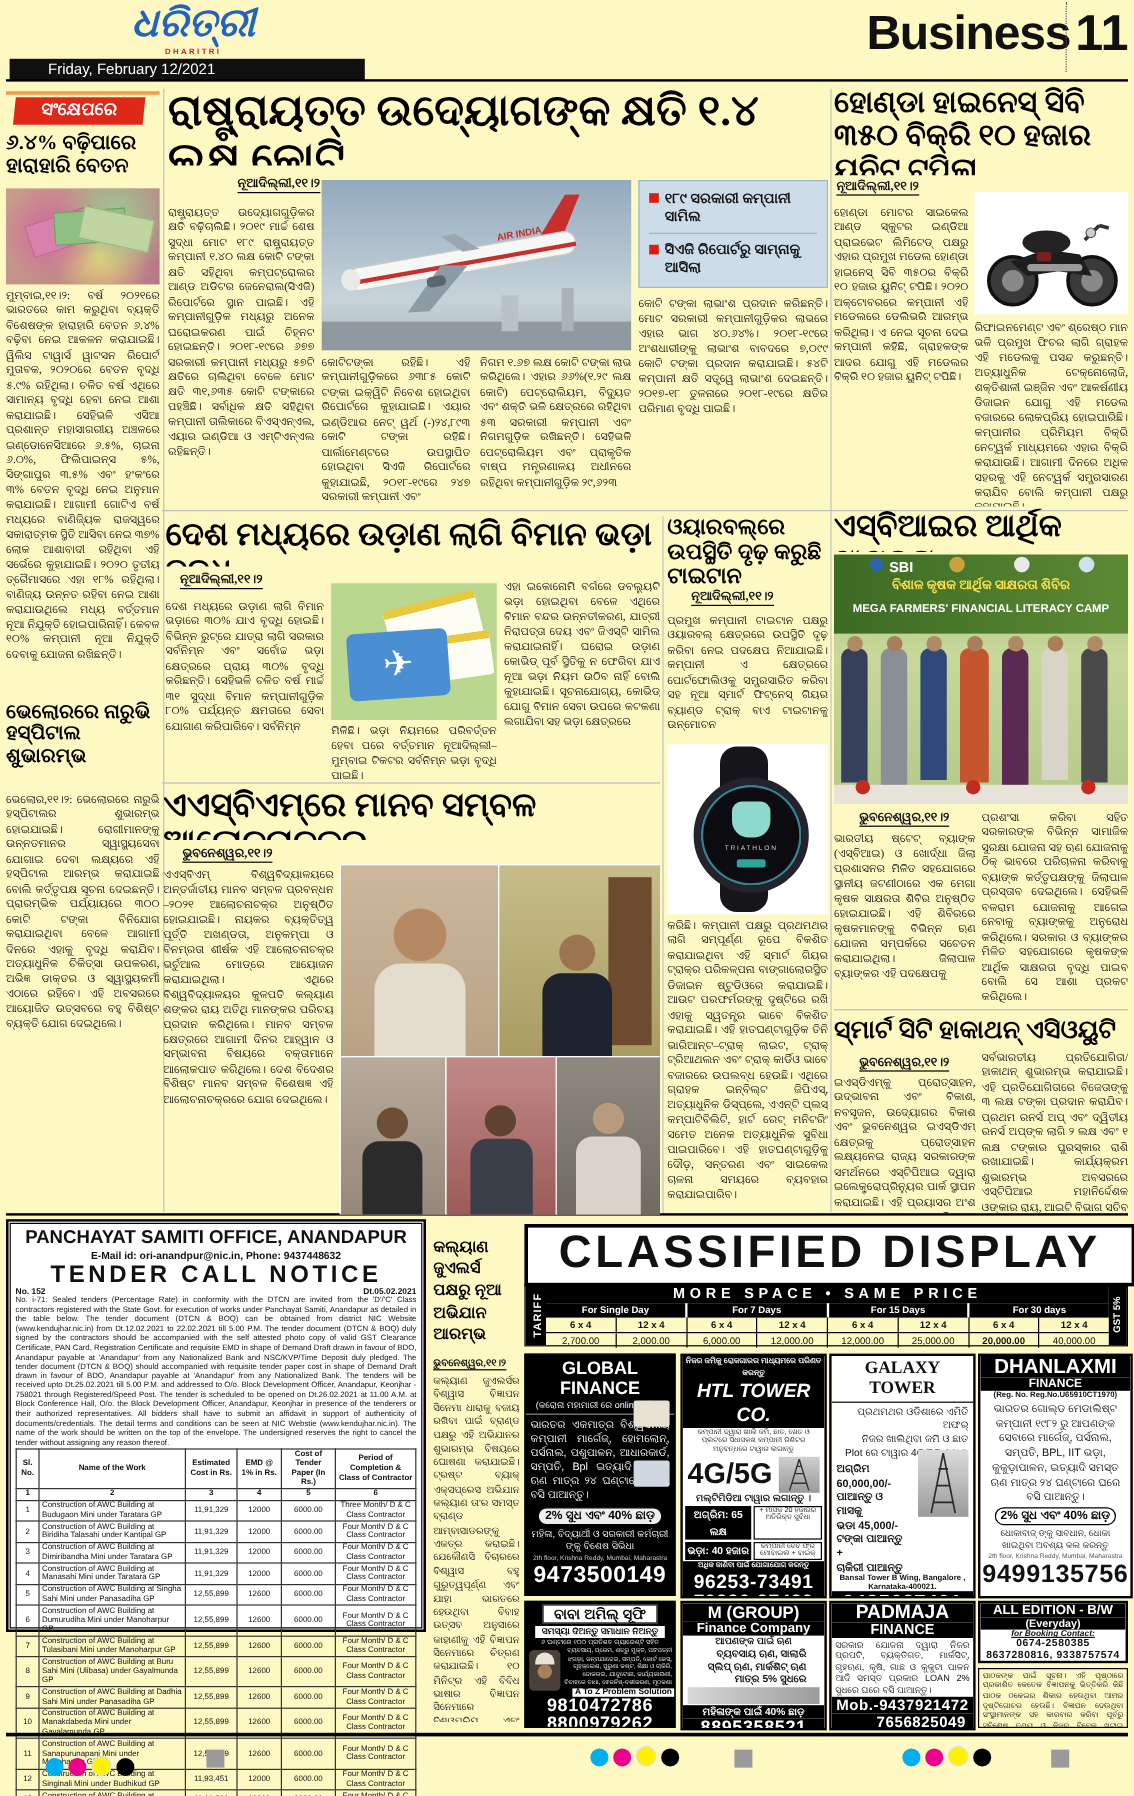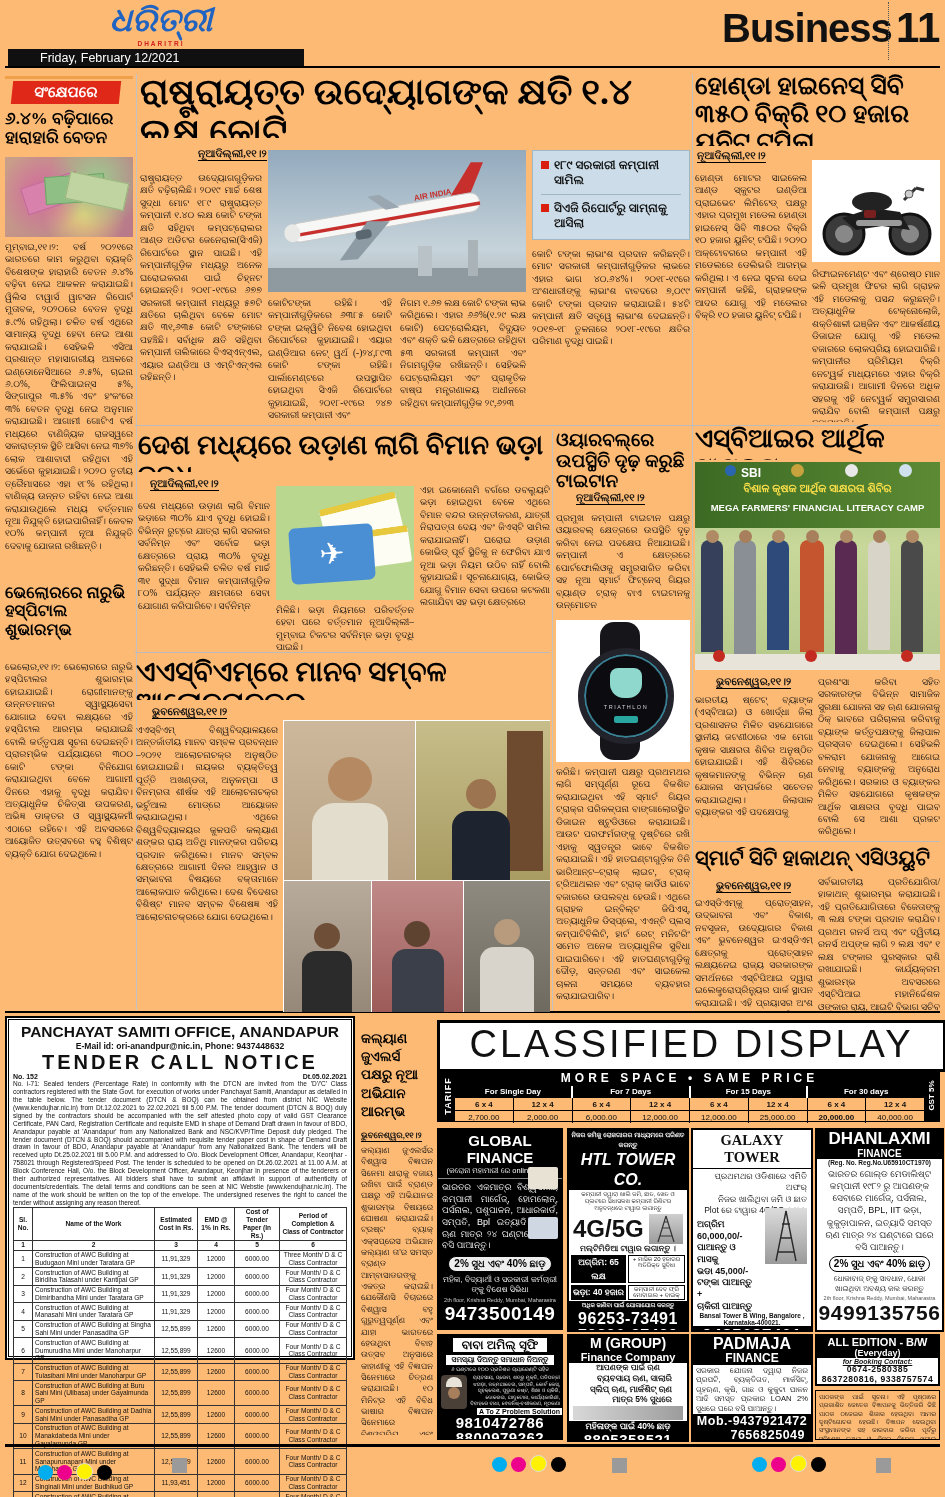"ଧରିତ୍ରୀ" .page { background: #fdba74 -> #fef9c3 }
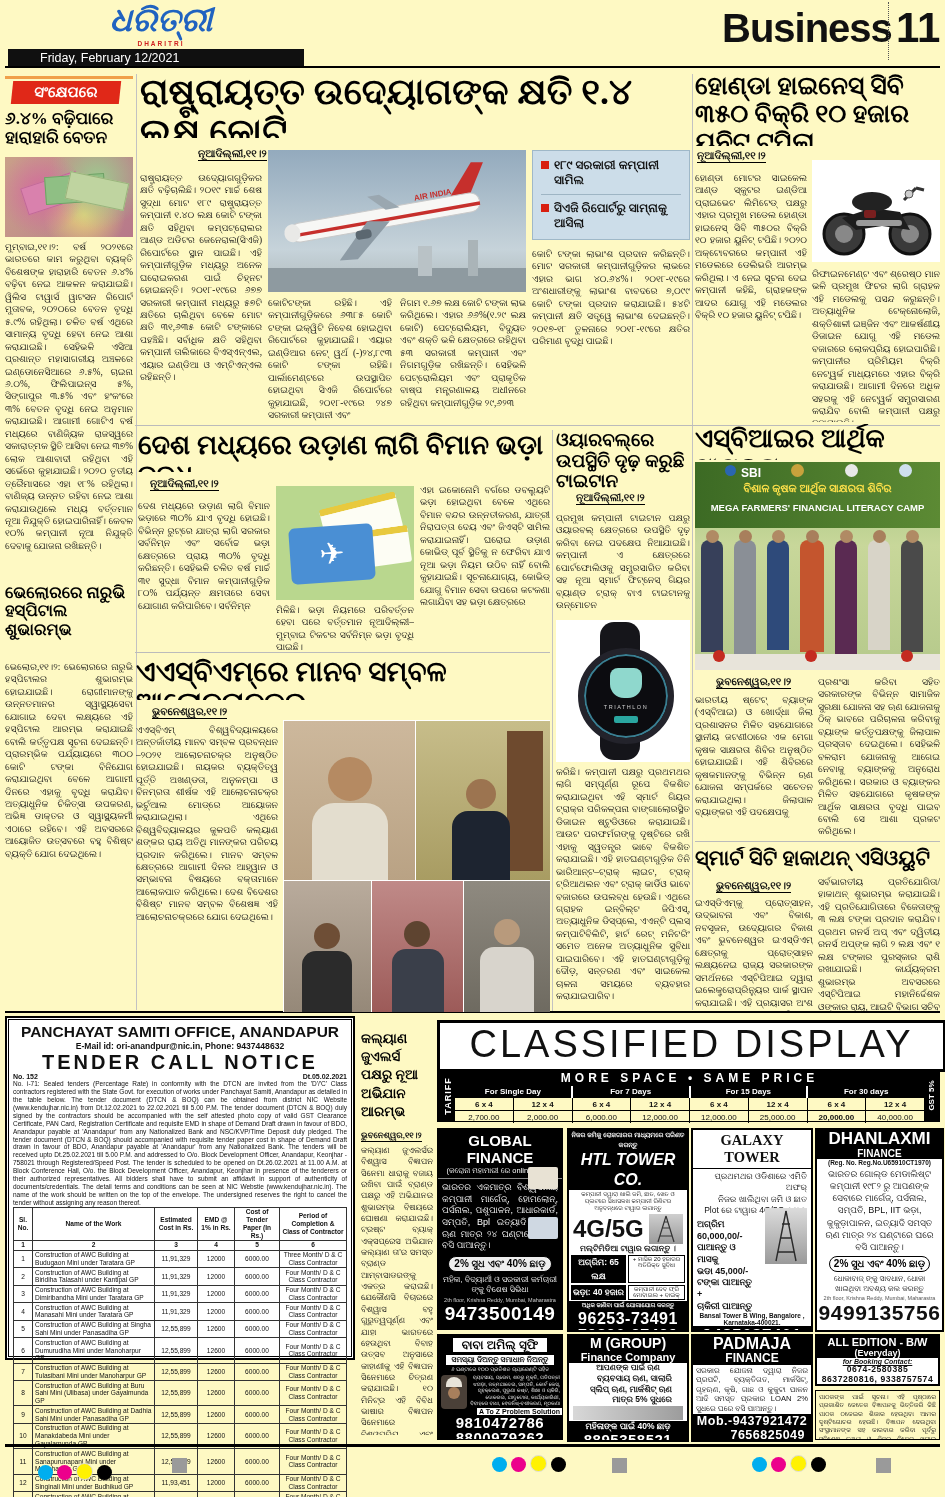"CLASSIFIED DISPLAY" div { font-weight: normal -> bold }
